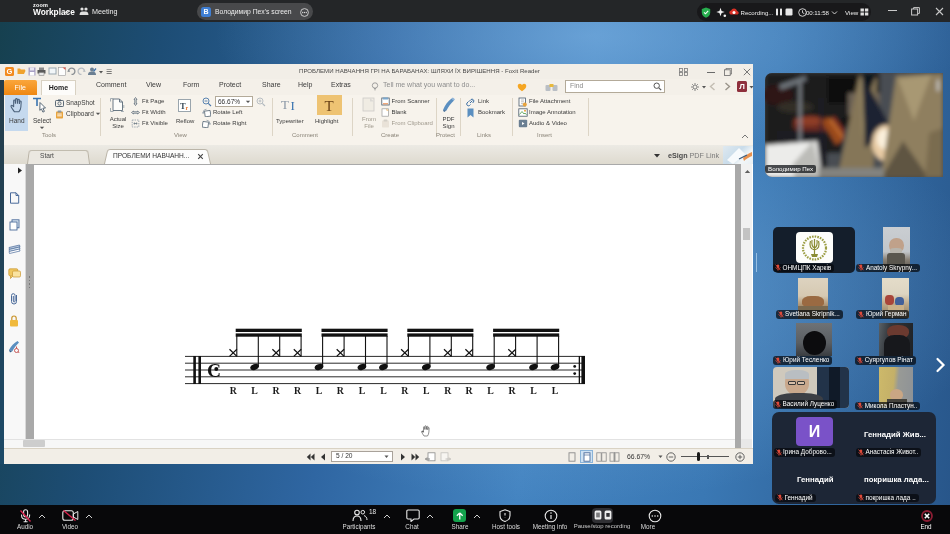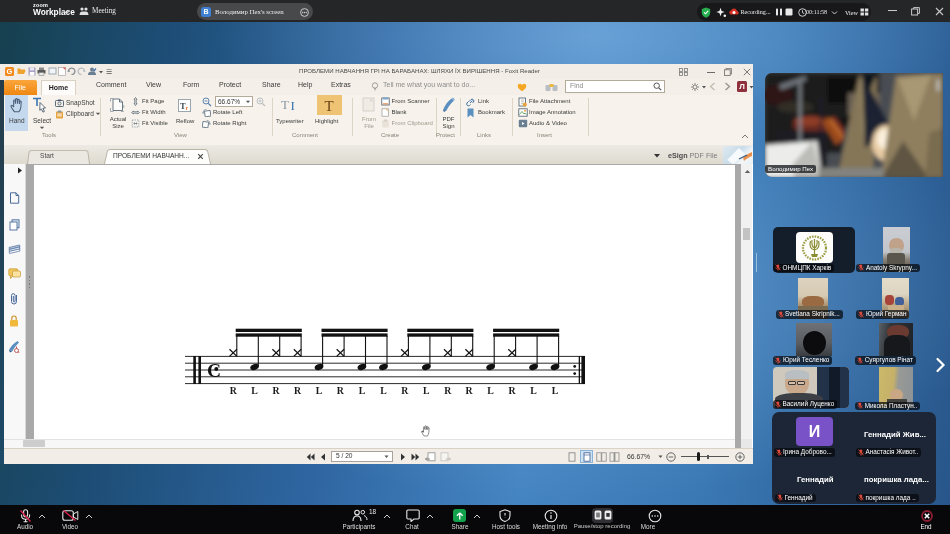"Meeting" .tb-txt { font-family: Liberation Serif, serif -> none }
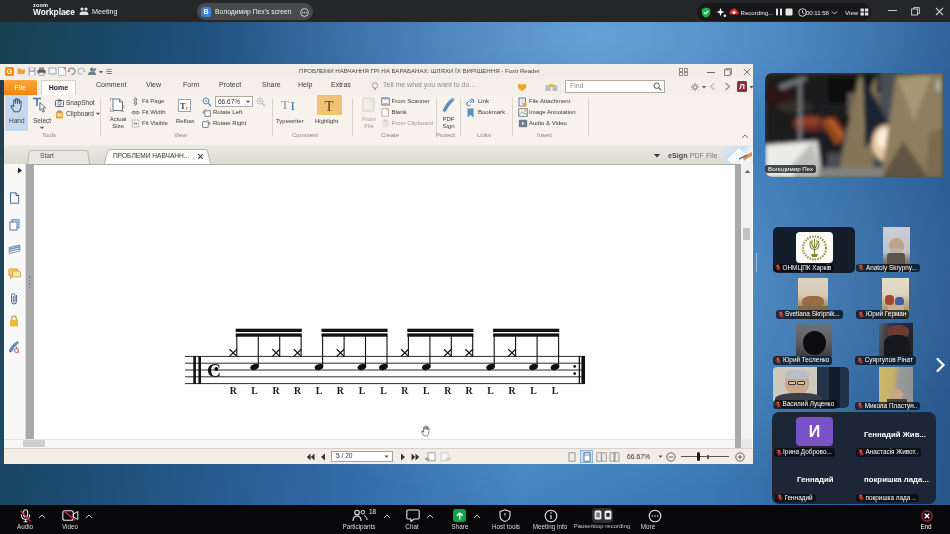"PDF File" span { text: File -> Link }
